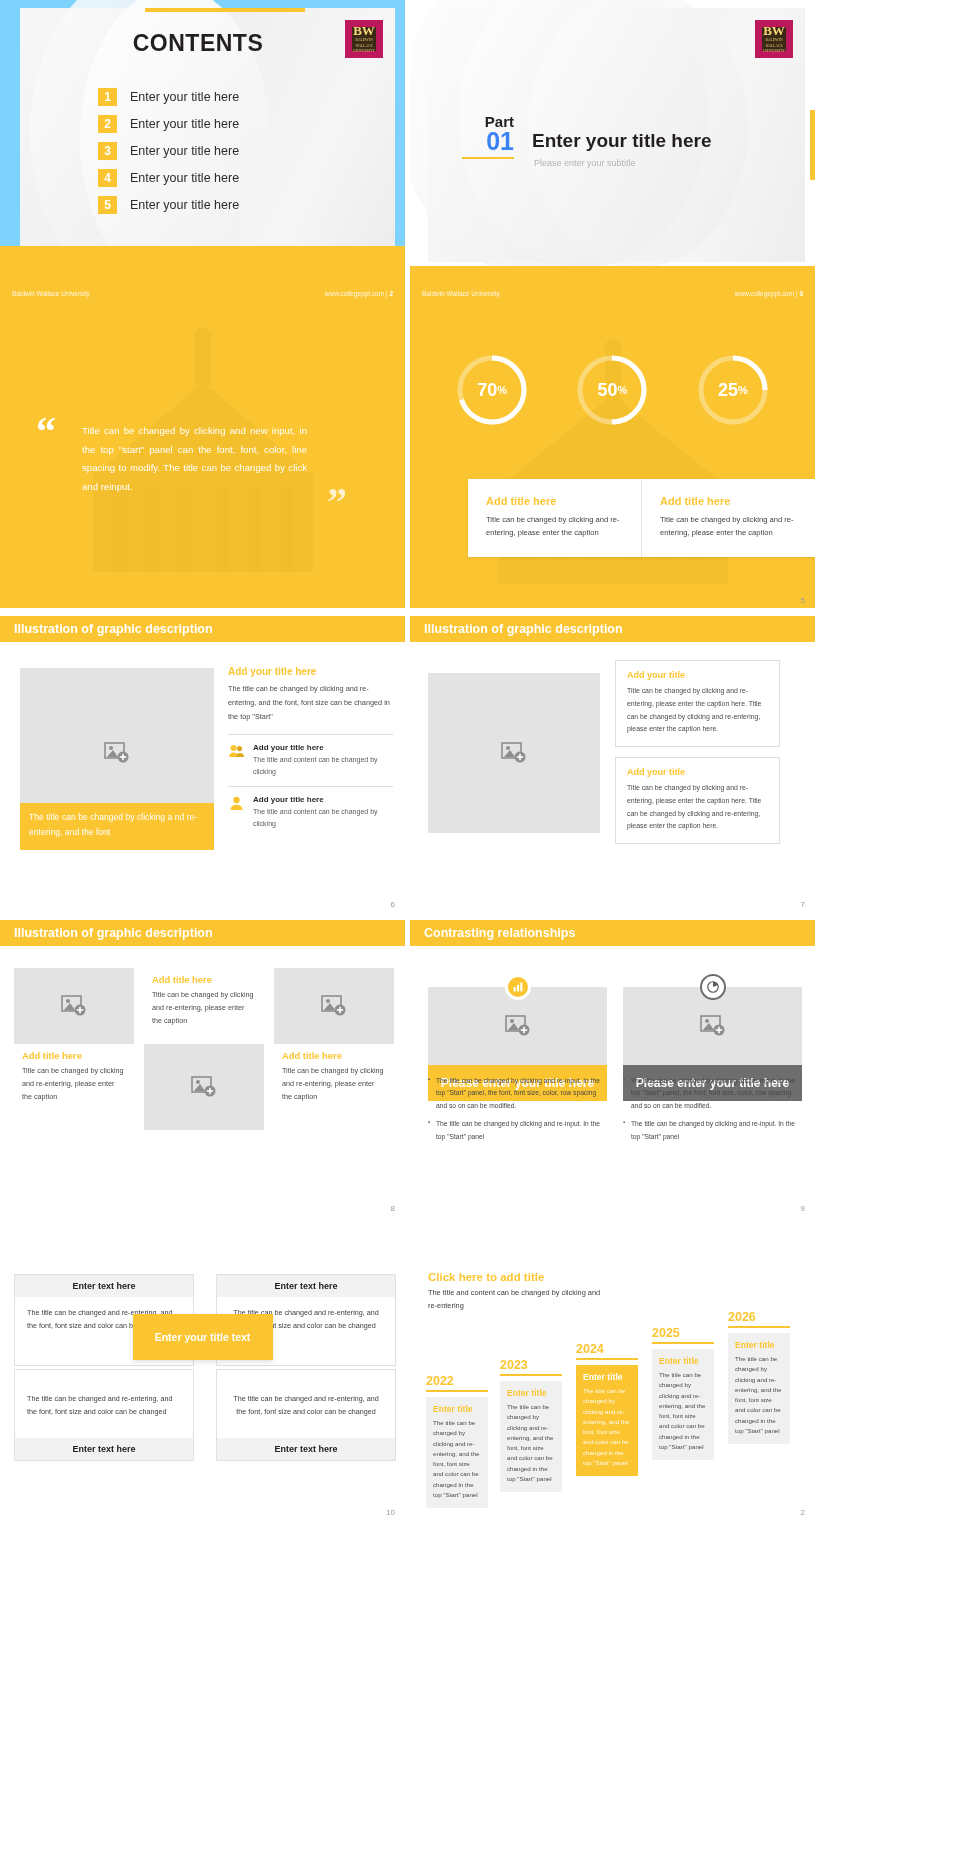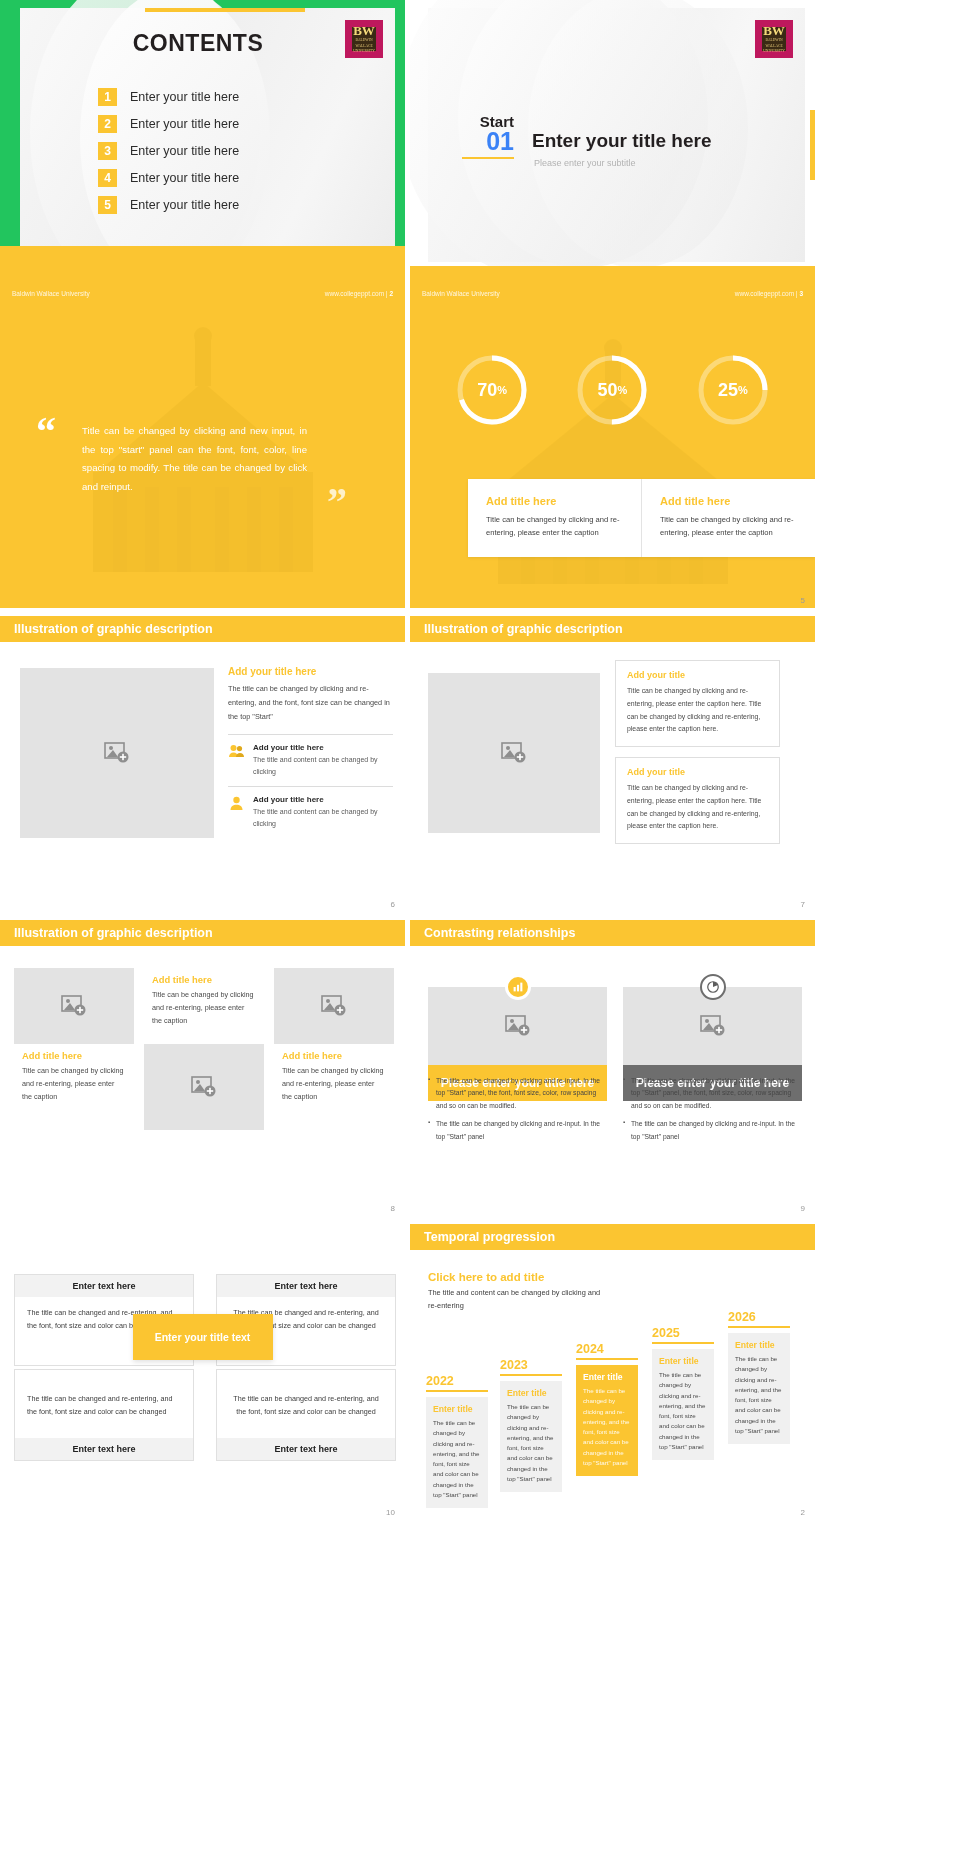"CONTENTS" .s2 { background: #22c55e -> #7dd3fc }
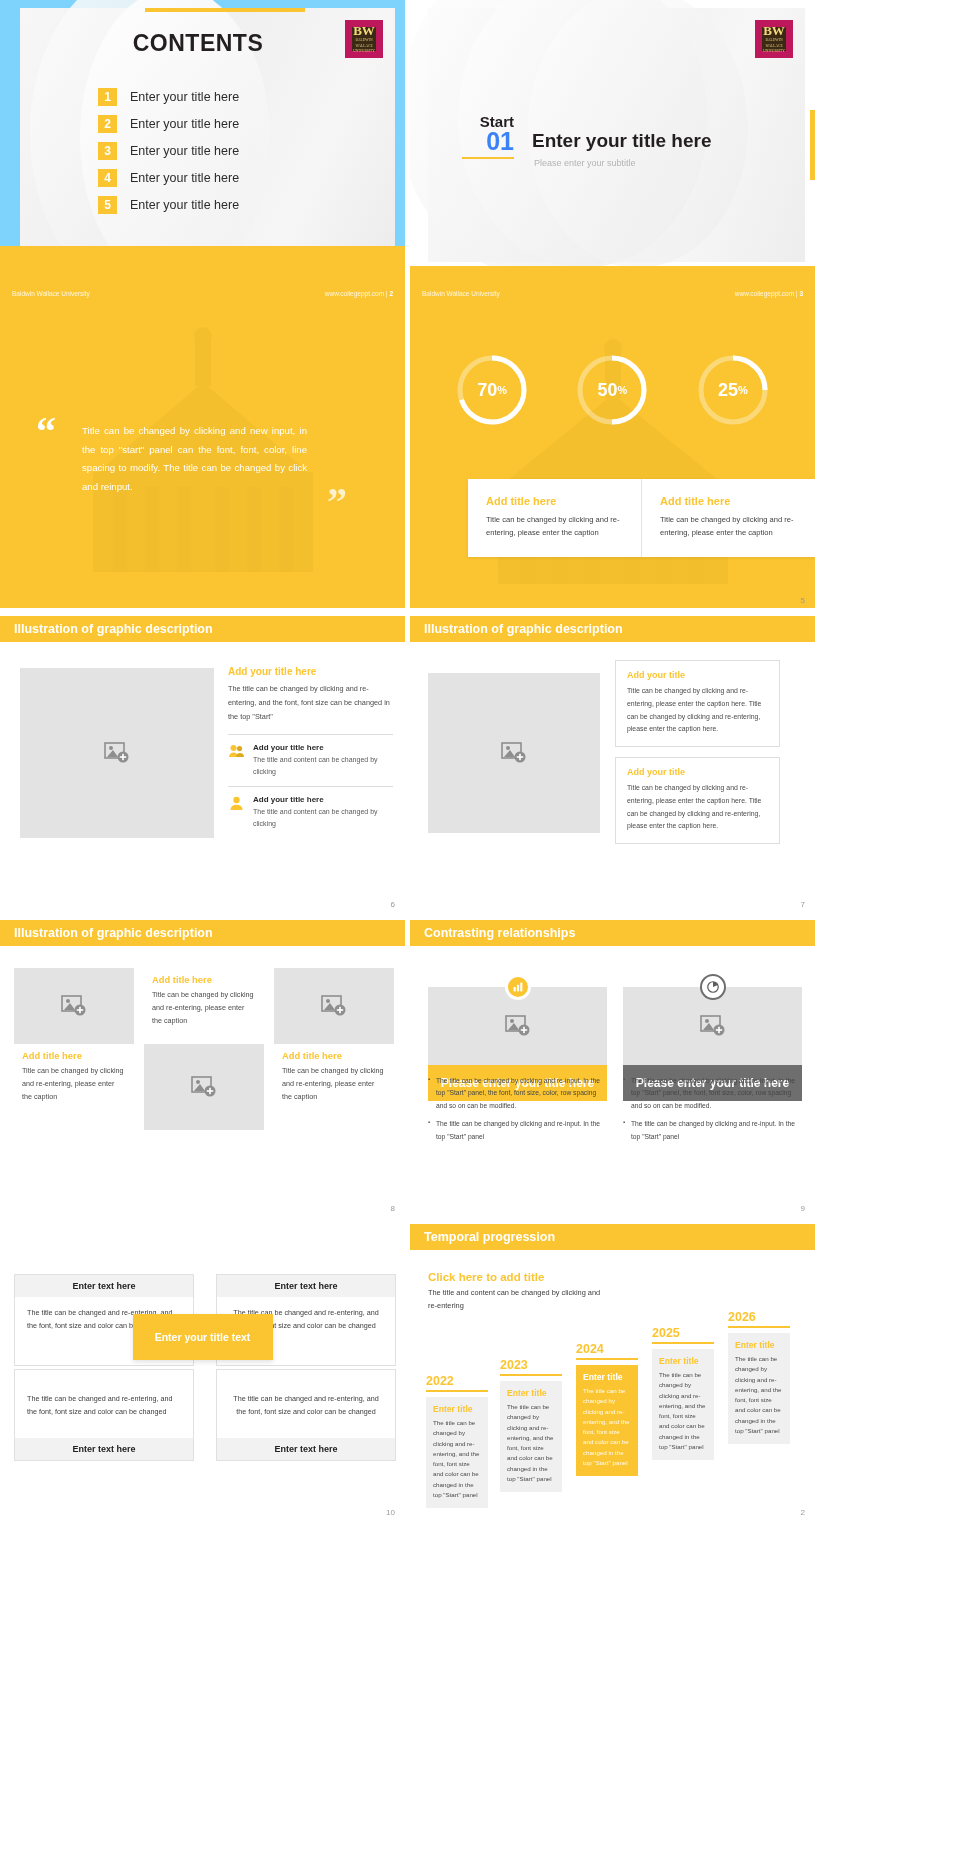"Start" div.w { text: Start -> Part }
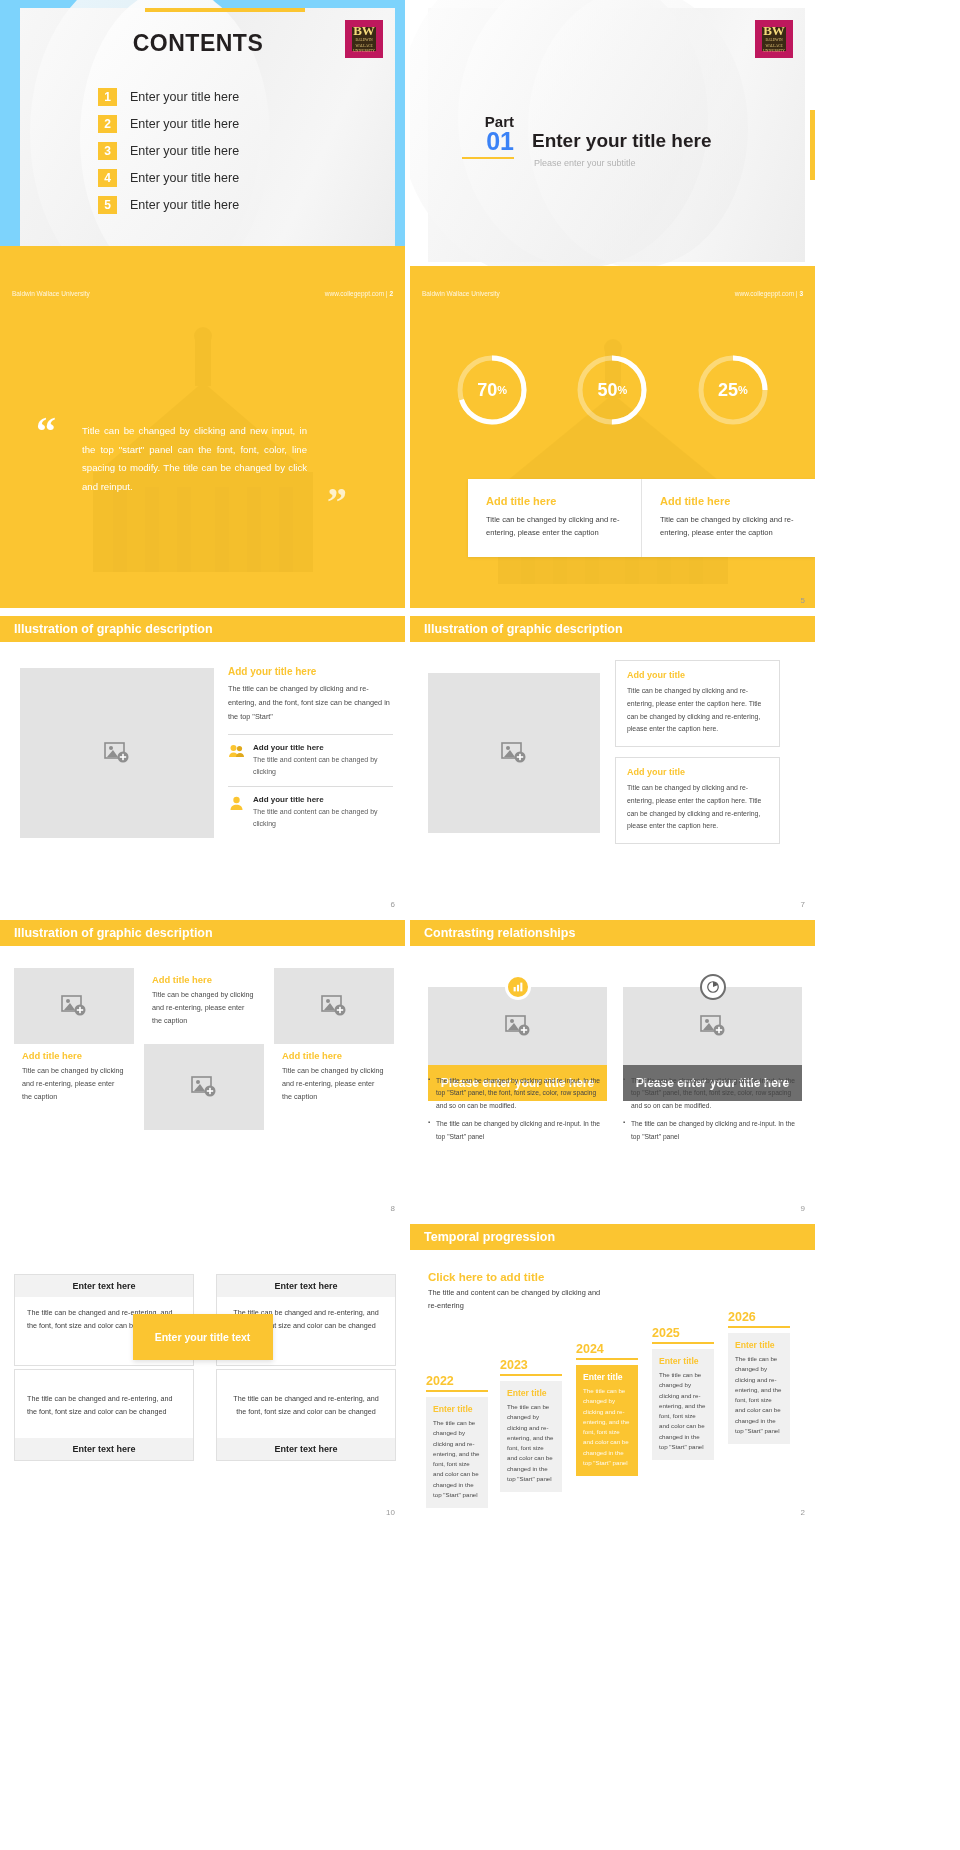"The title can be changed by clicking a" div.imgcap { html: none -> <div>The title can be changed by clicking a nd re-entering, and the font</div> }
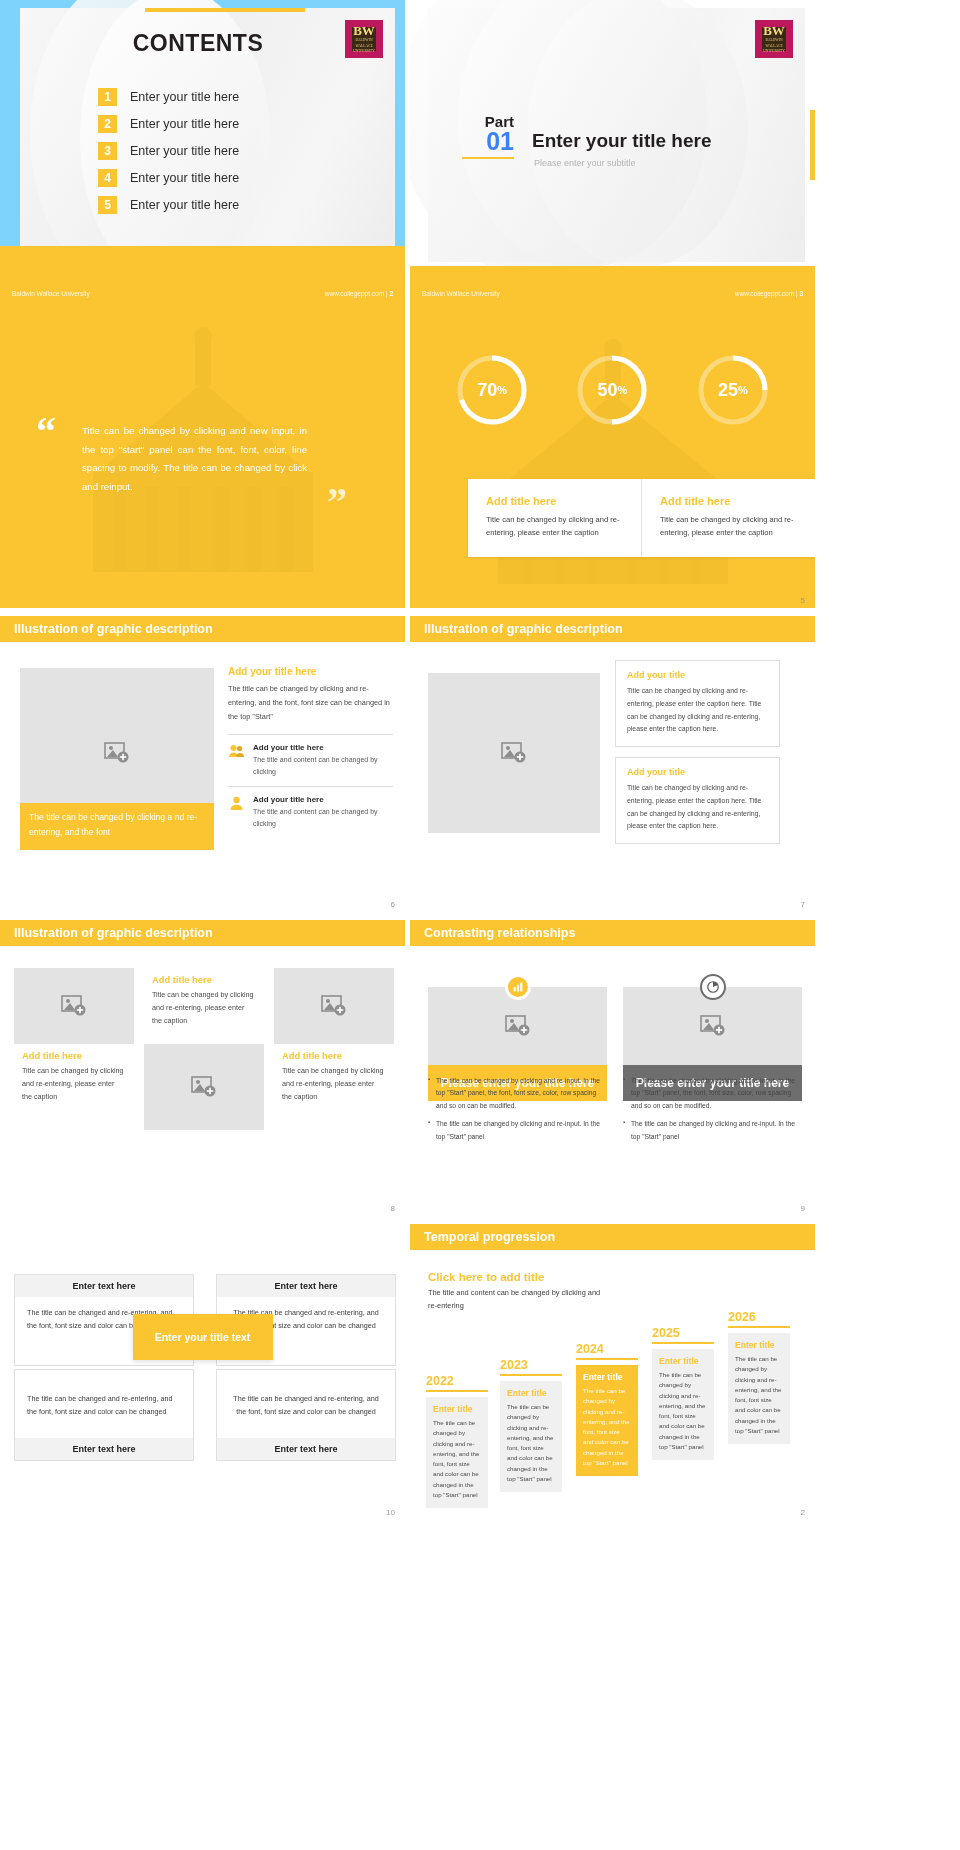"Temporal progression" div.hdr { html: <div> <h3>Temporal progression</h3> </div> -> none }
